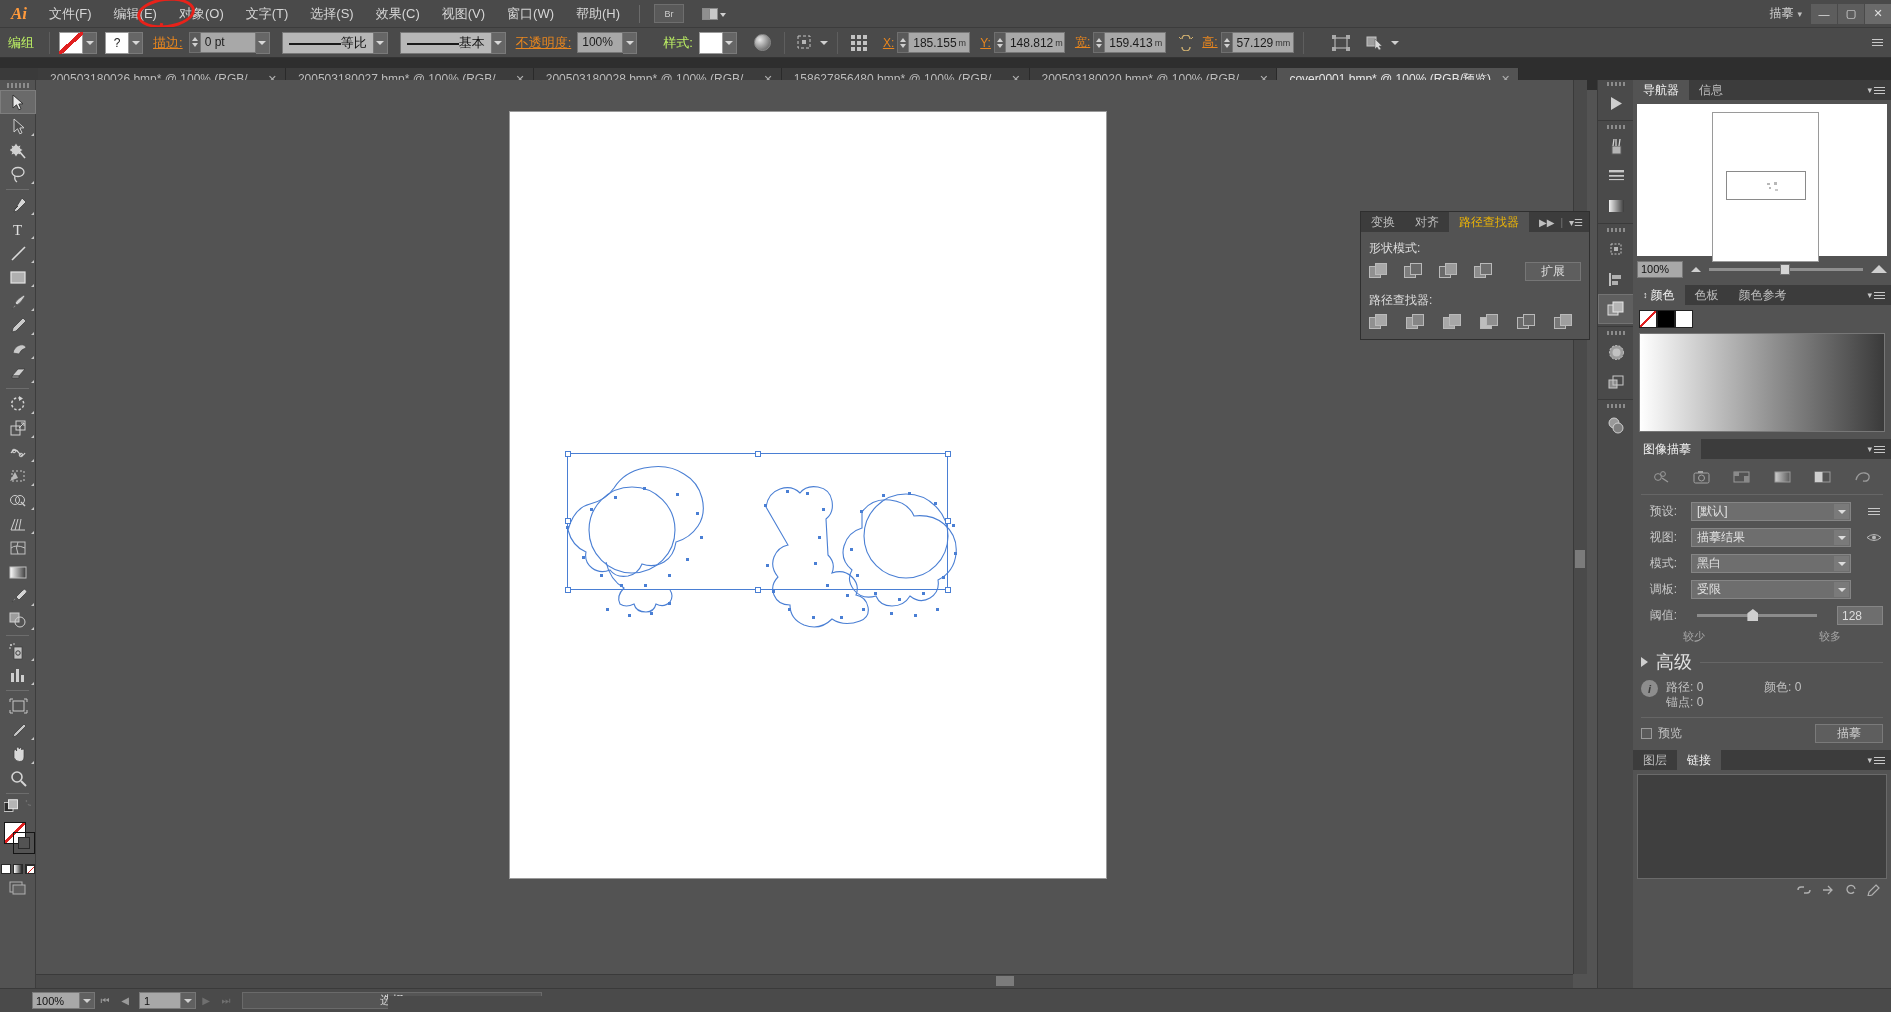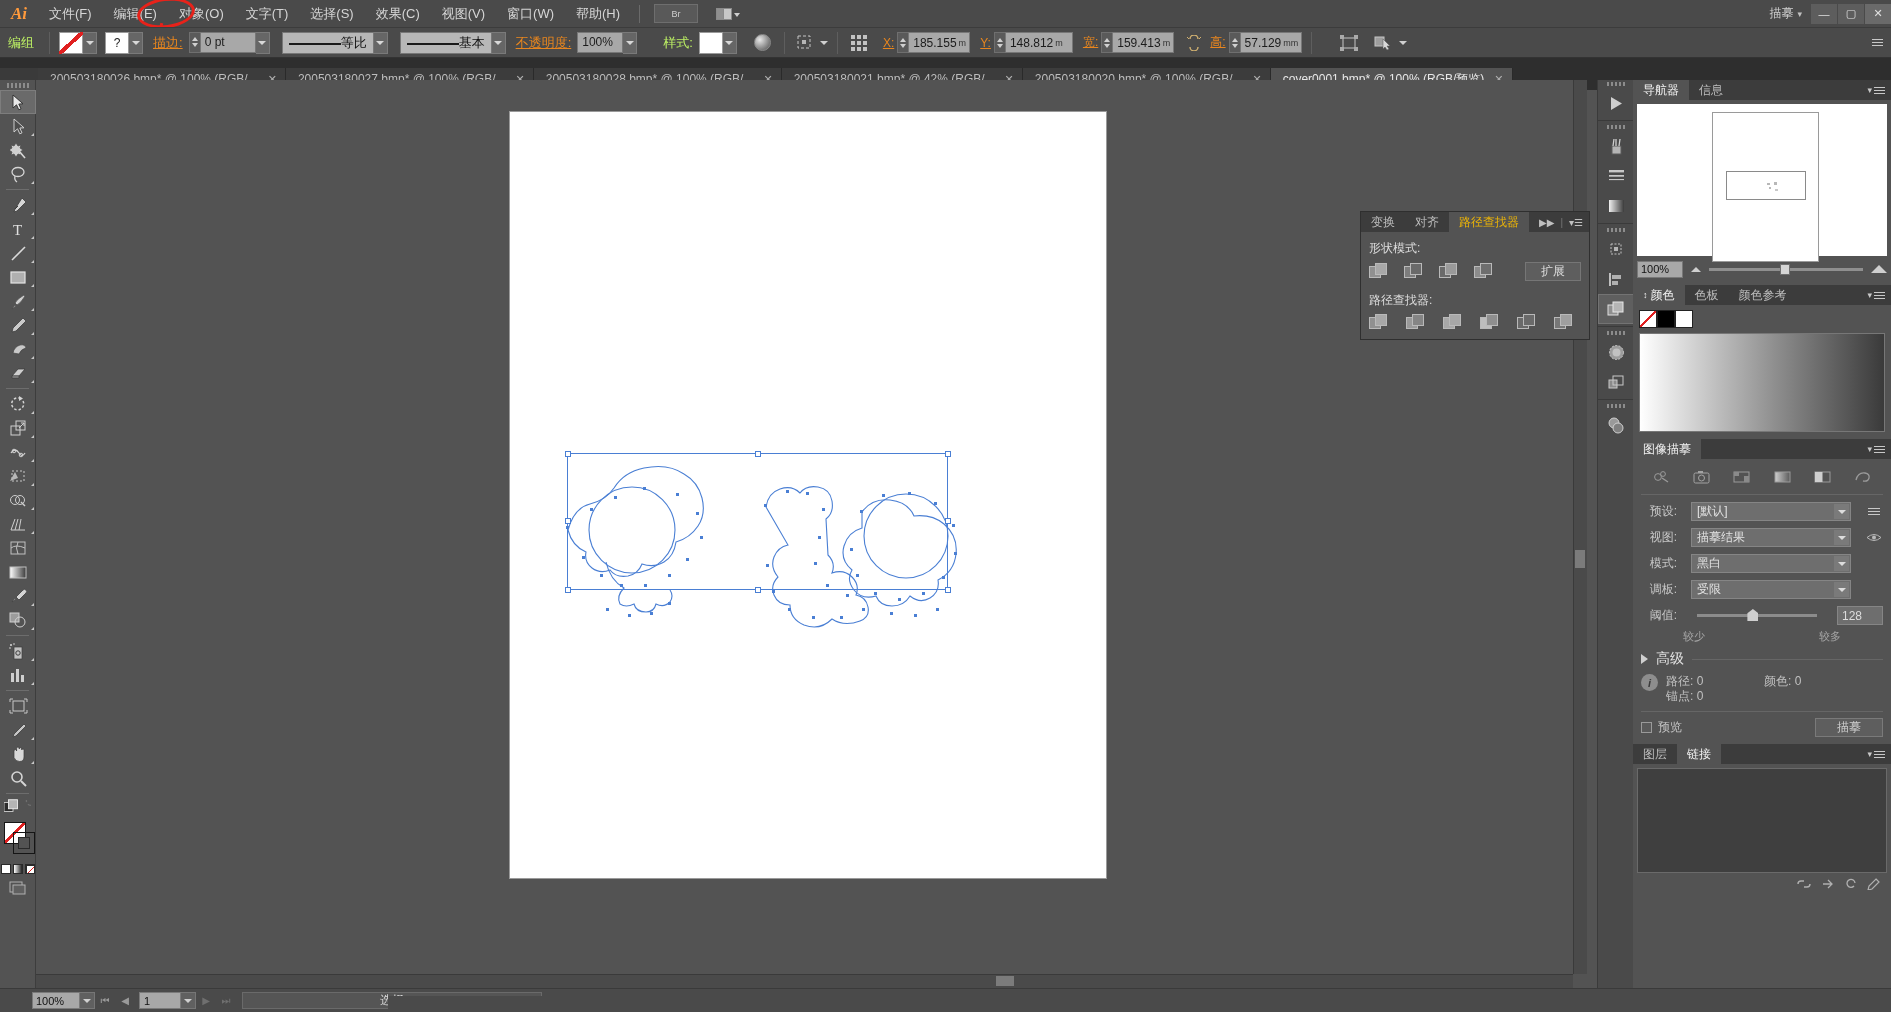"Br" .mb-btn { width: 44px -> 30px }
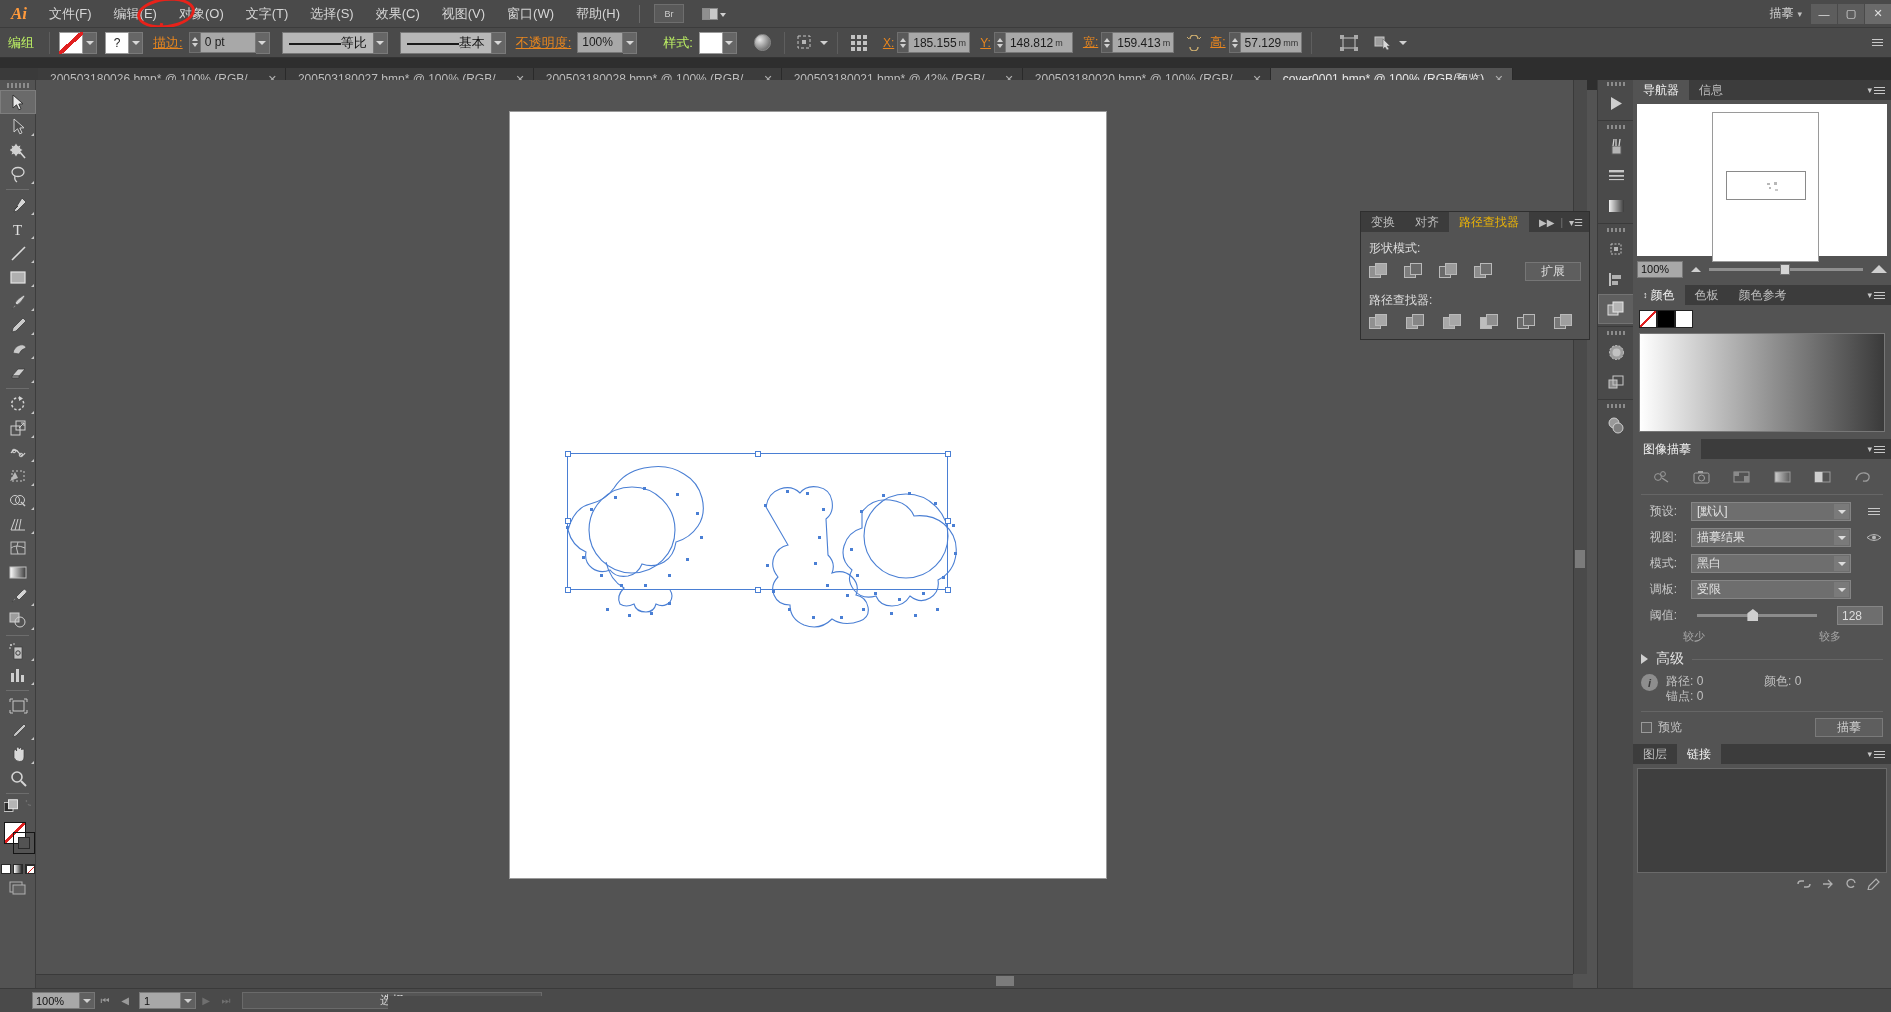"148.812" div.num-field { width: 68px -> 60px }
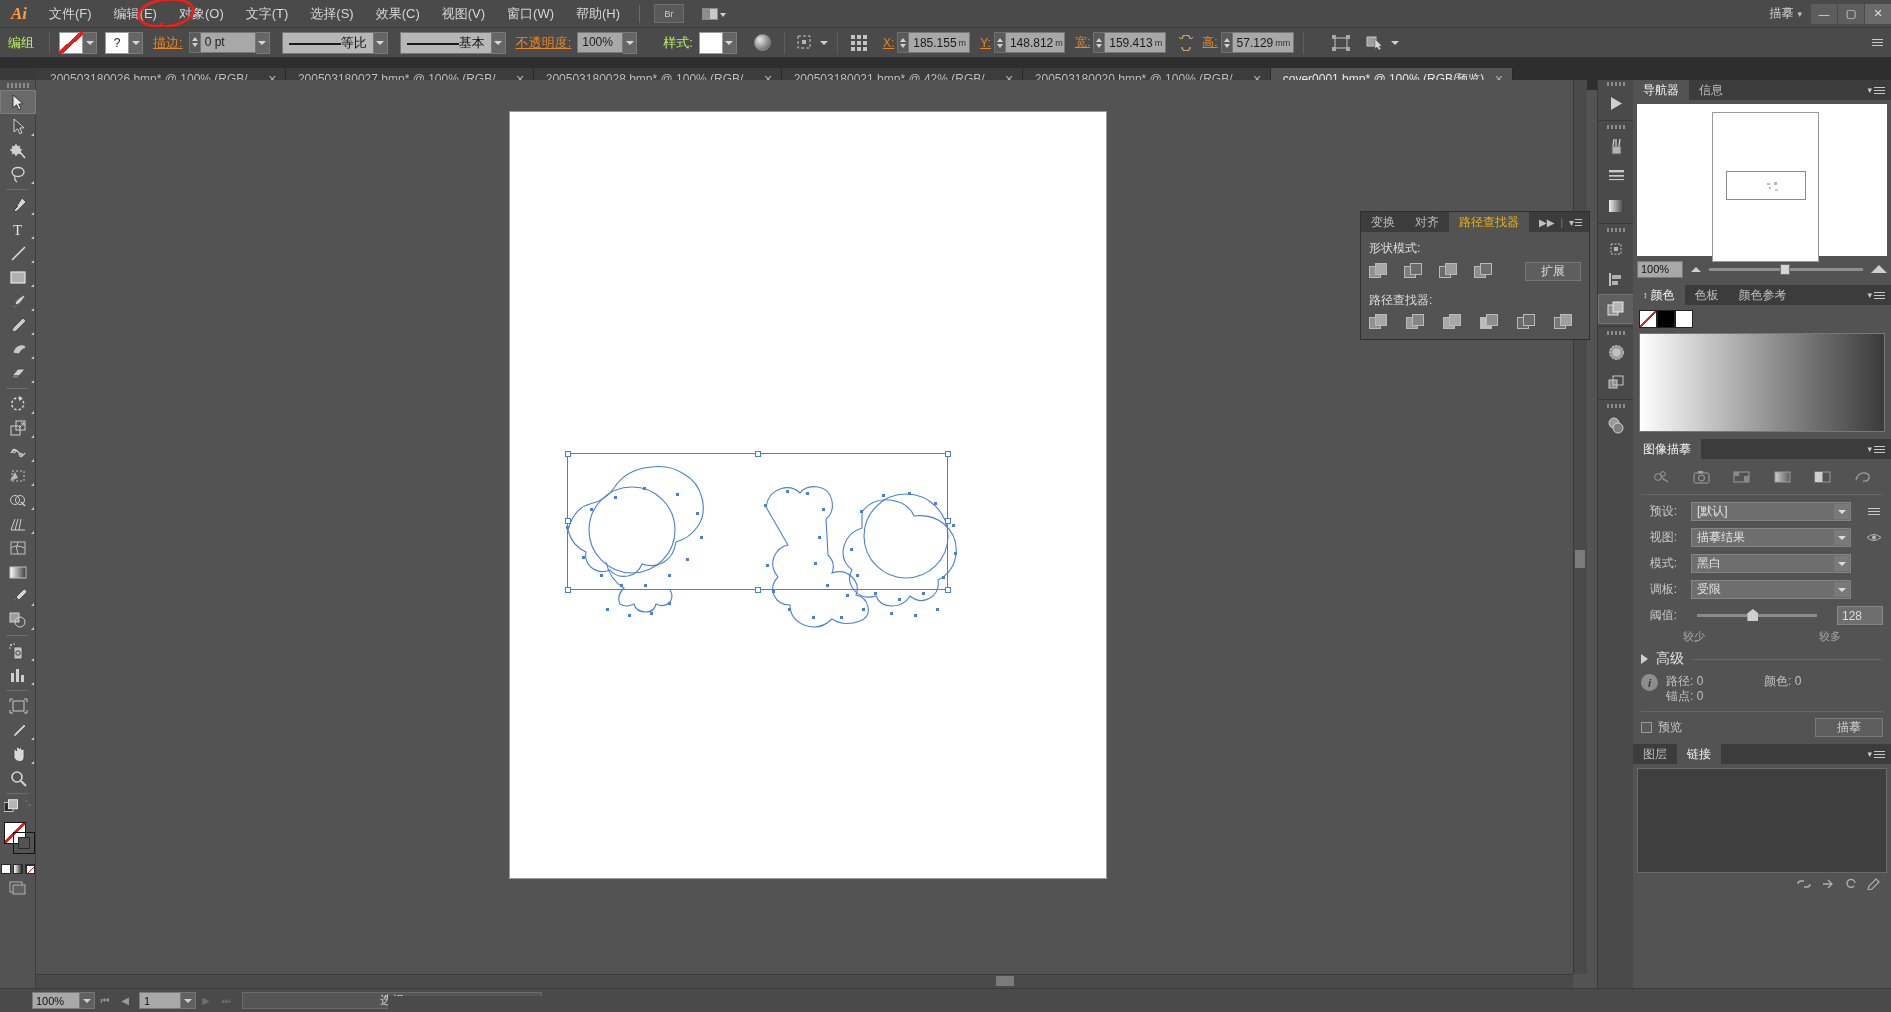"200503180021.bmp* @ 42% (RGB/..." span { text: 200503180021.bmp* @ 42% -> 158627856480.bmp* @ 100% }
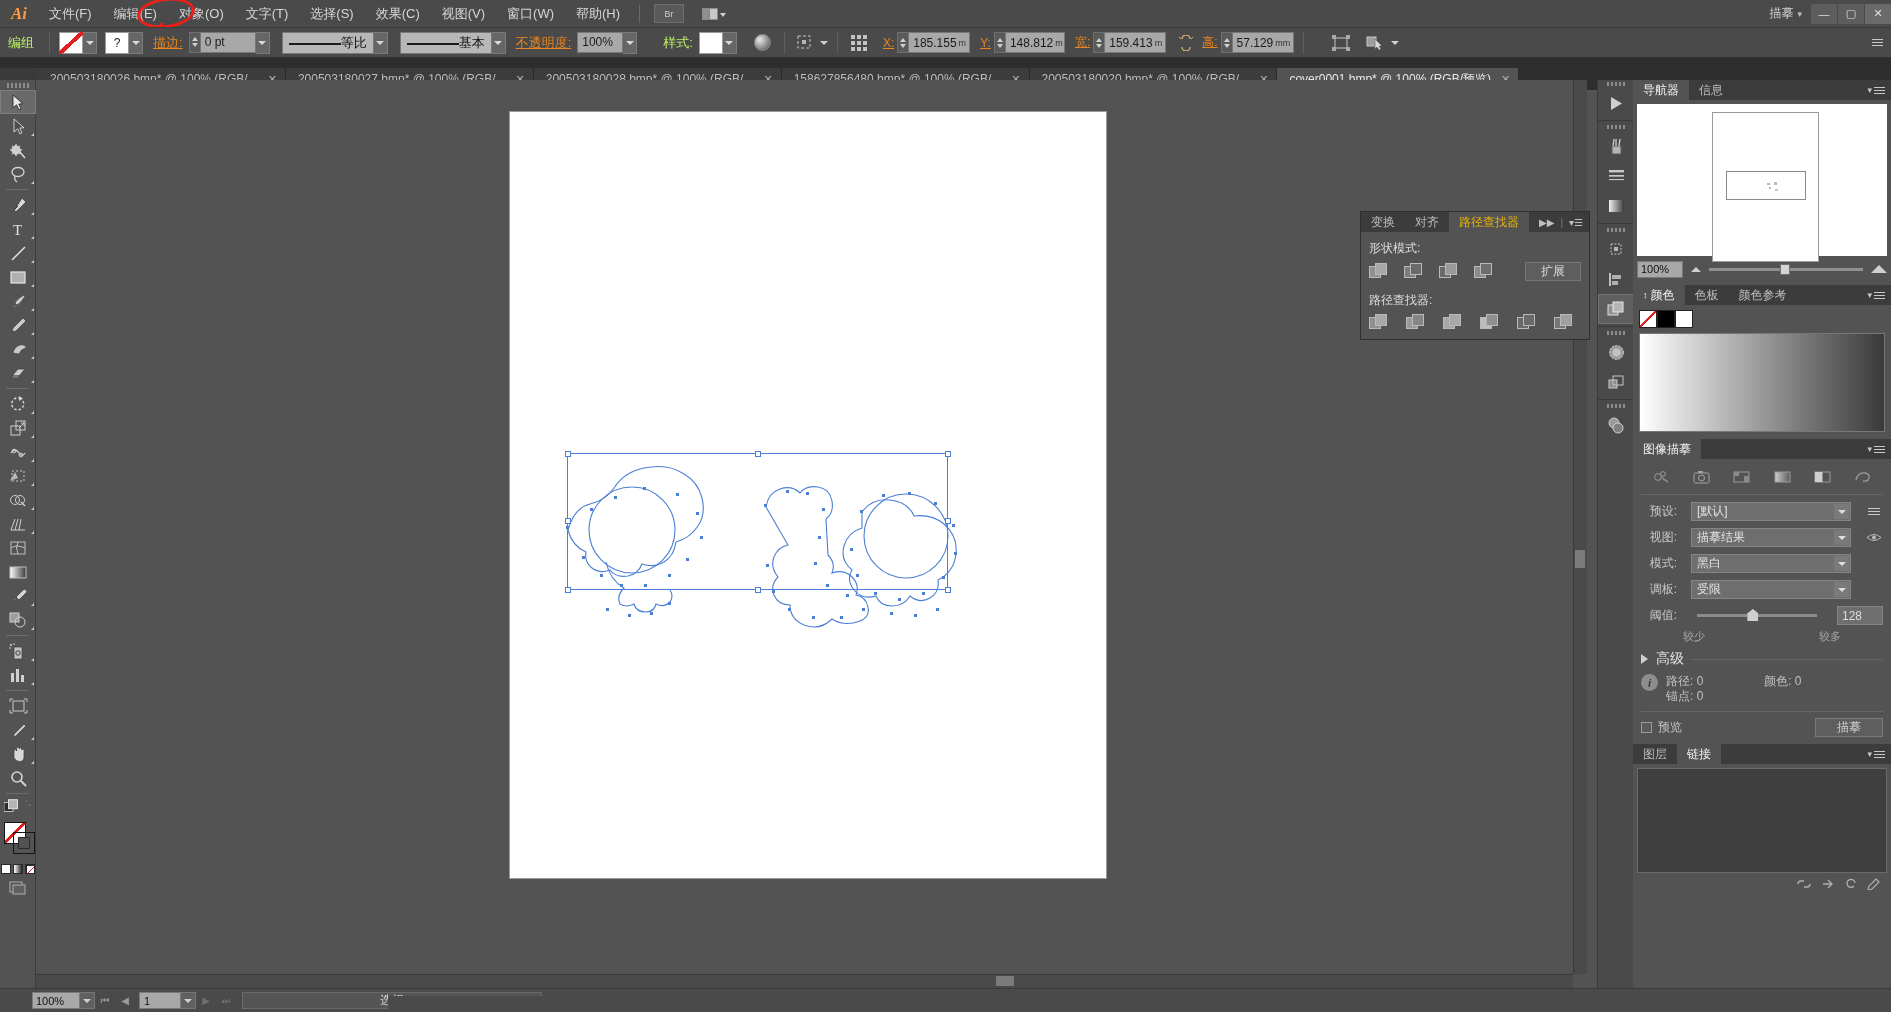"高级" span { font-size: 14px -> 18px }
